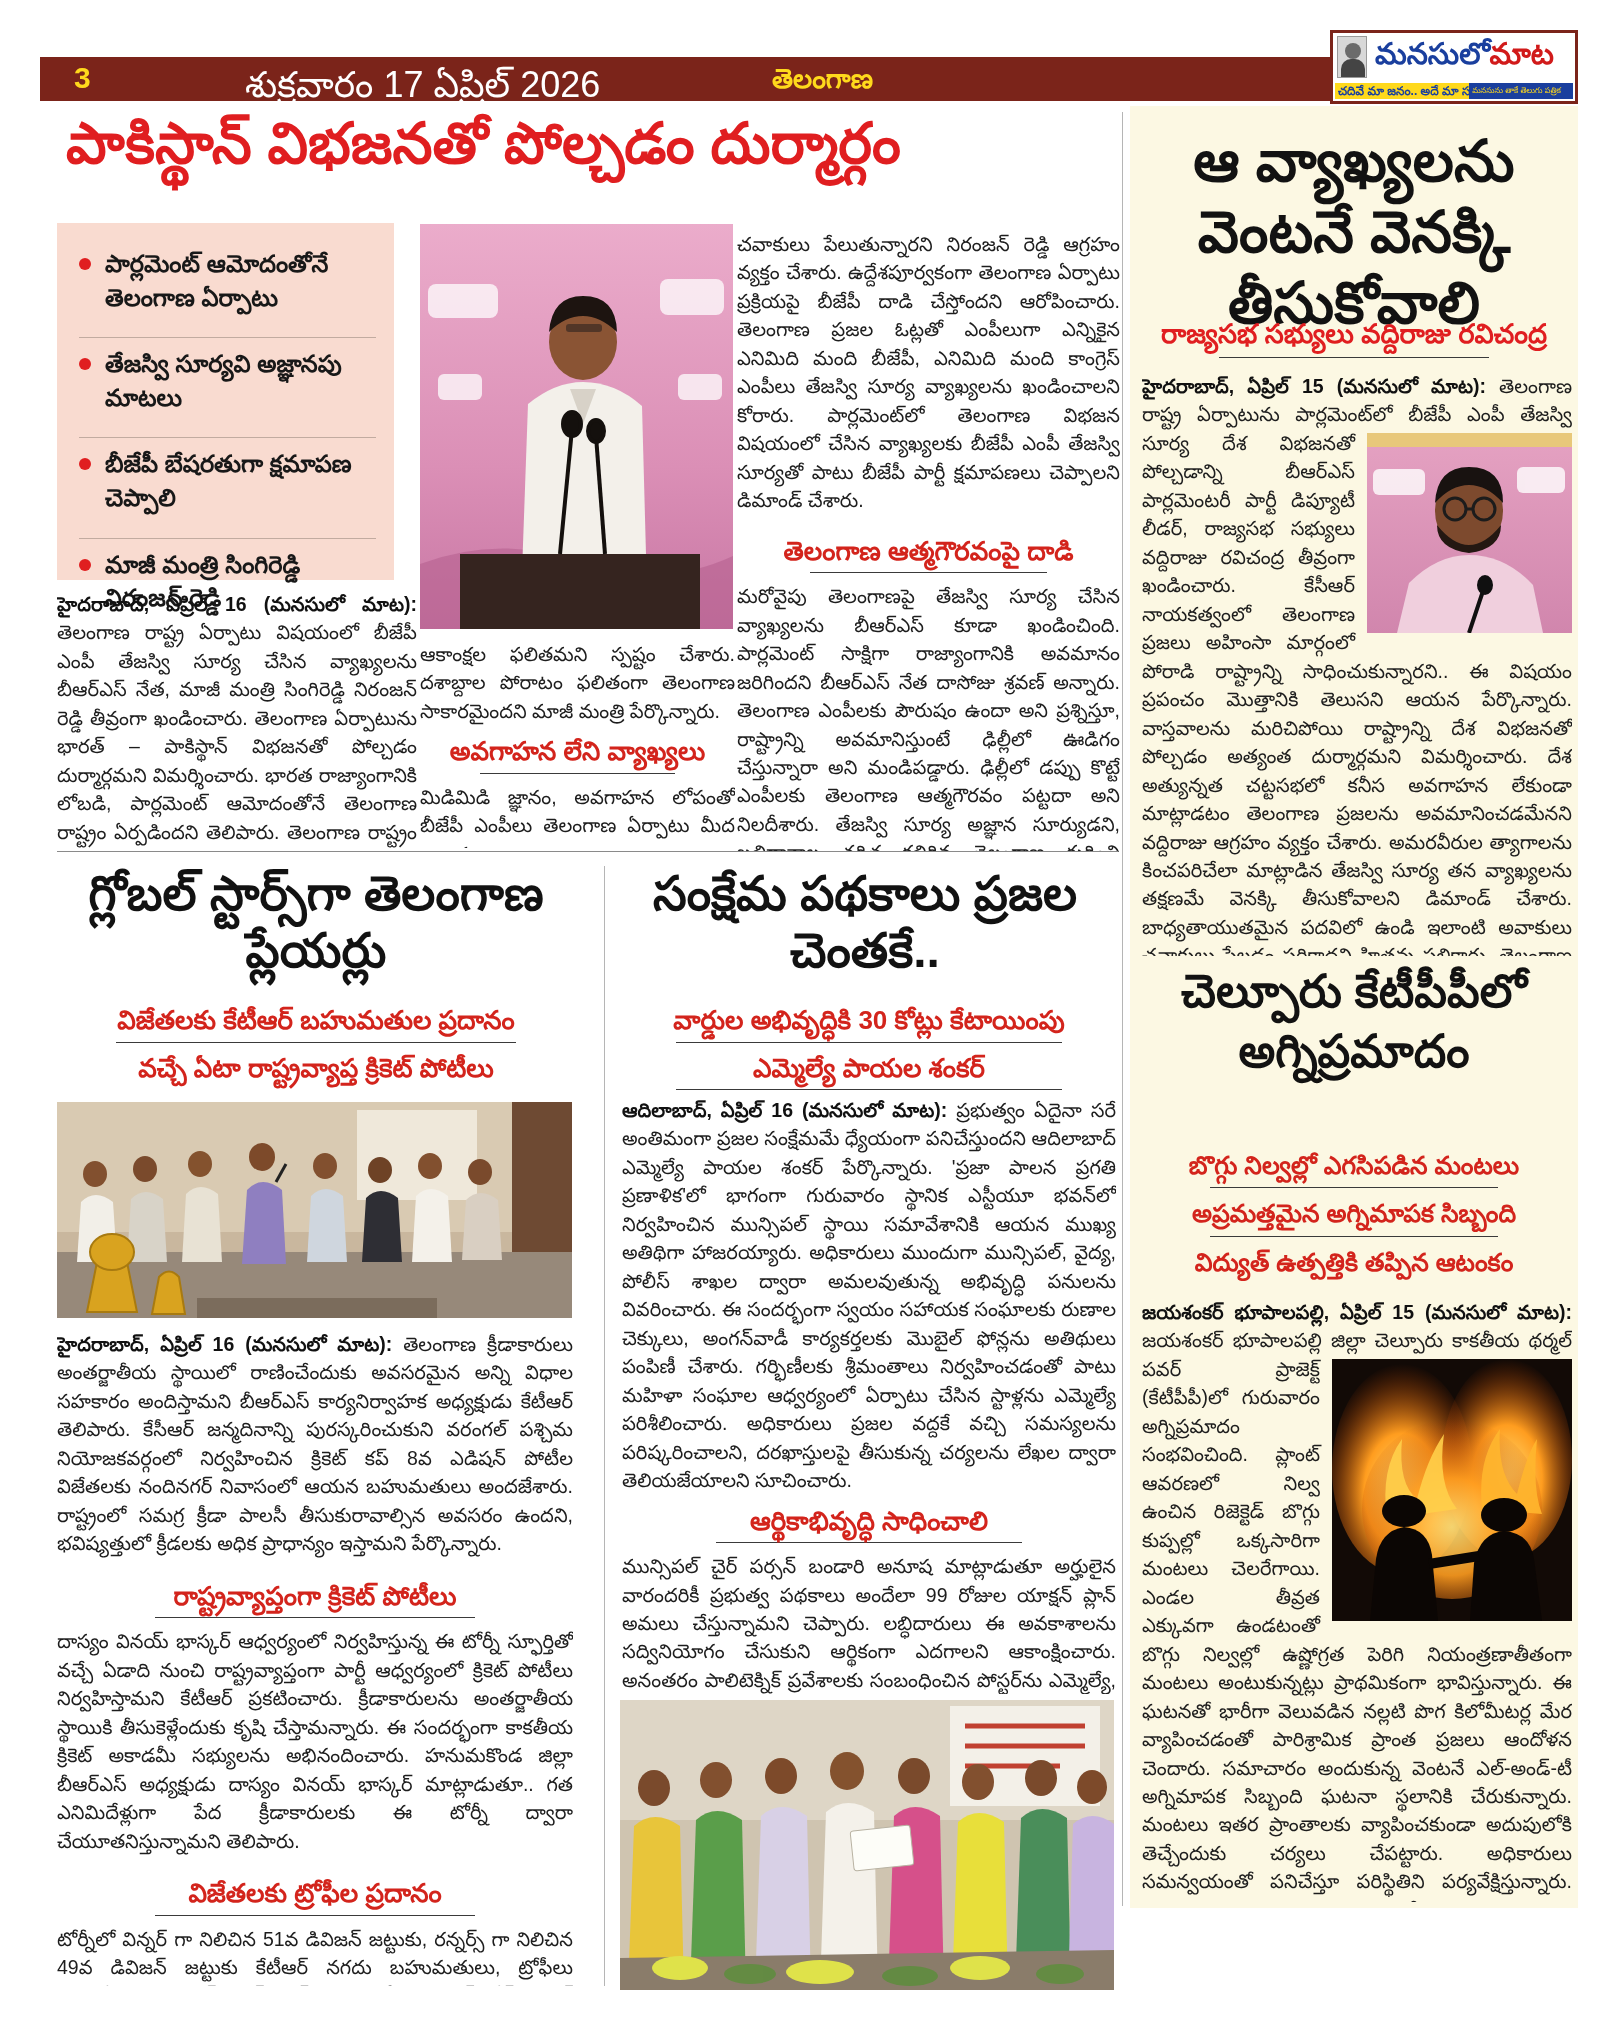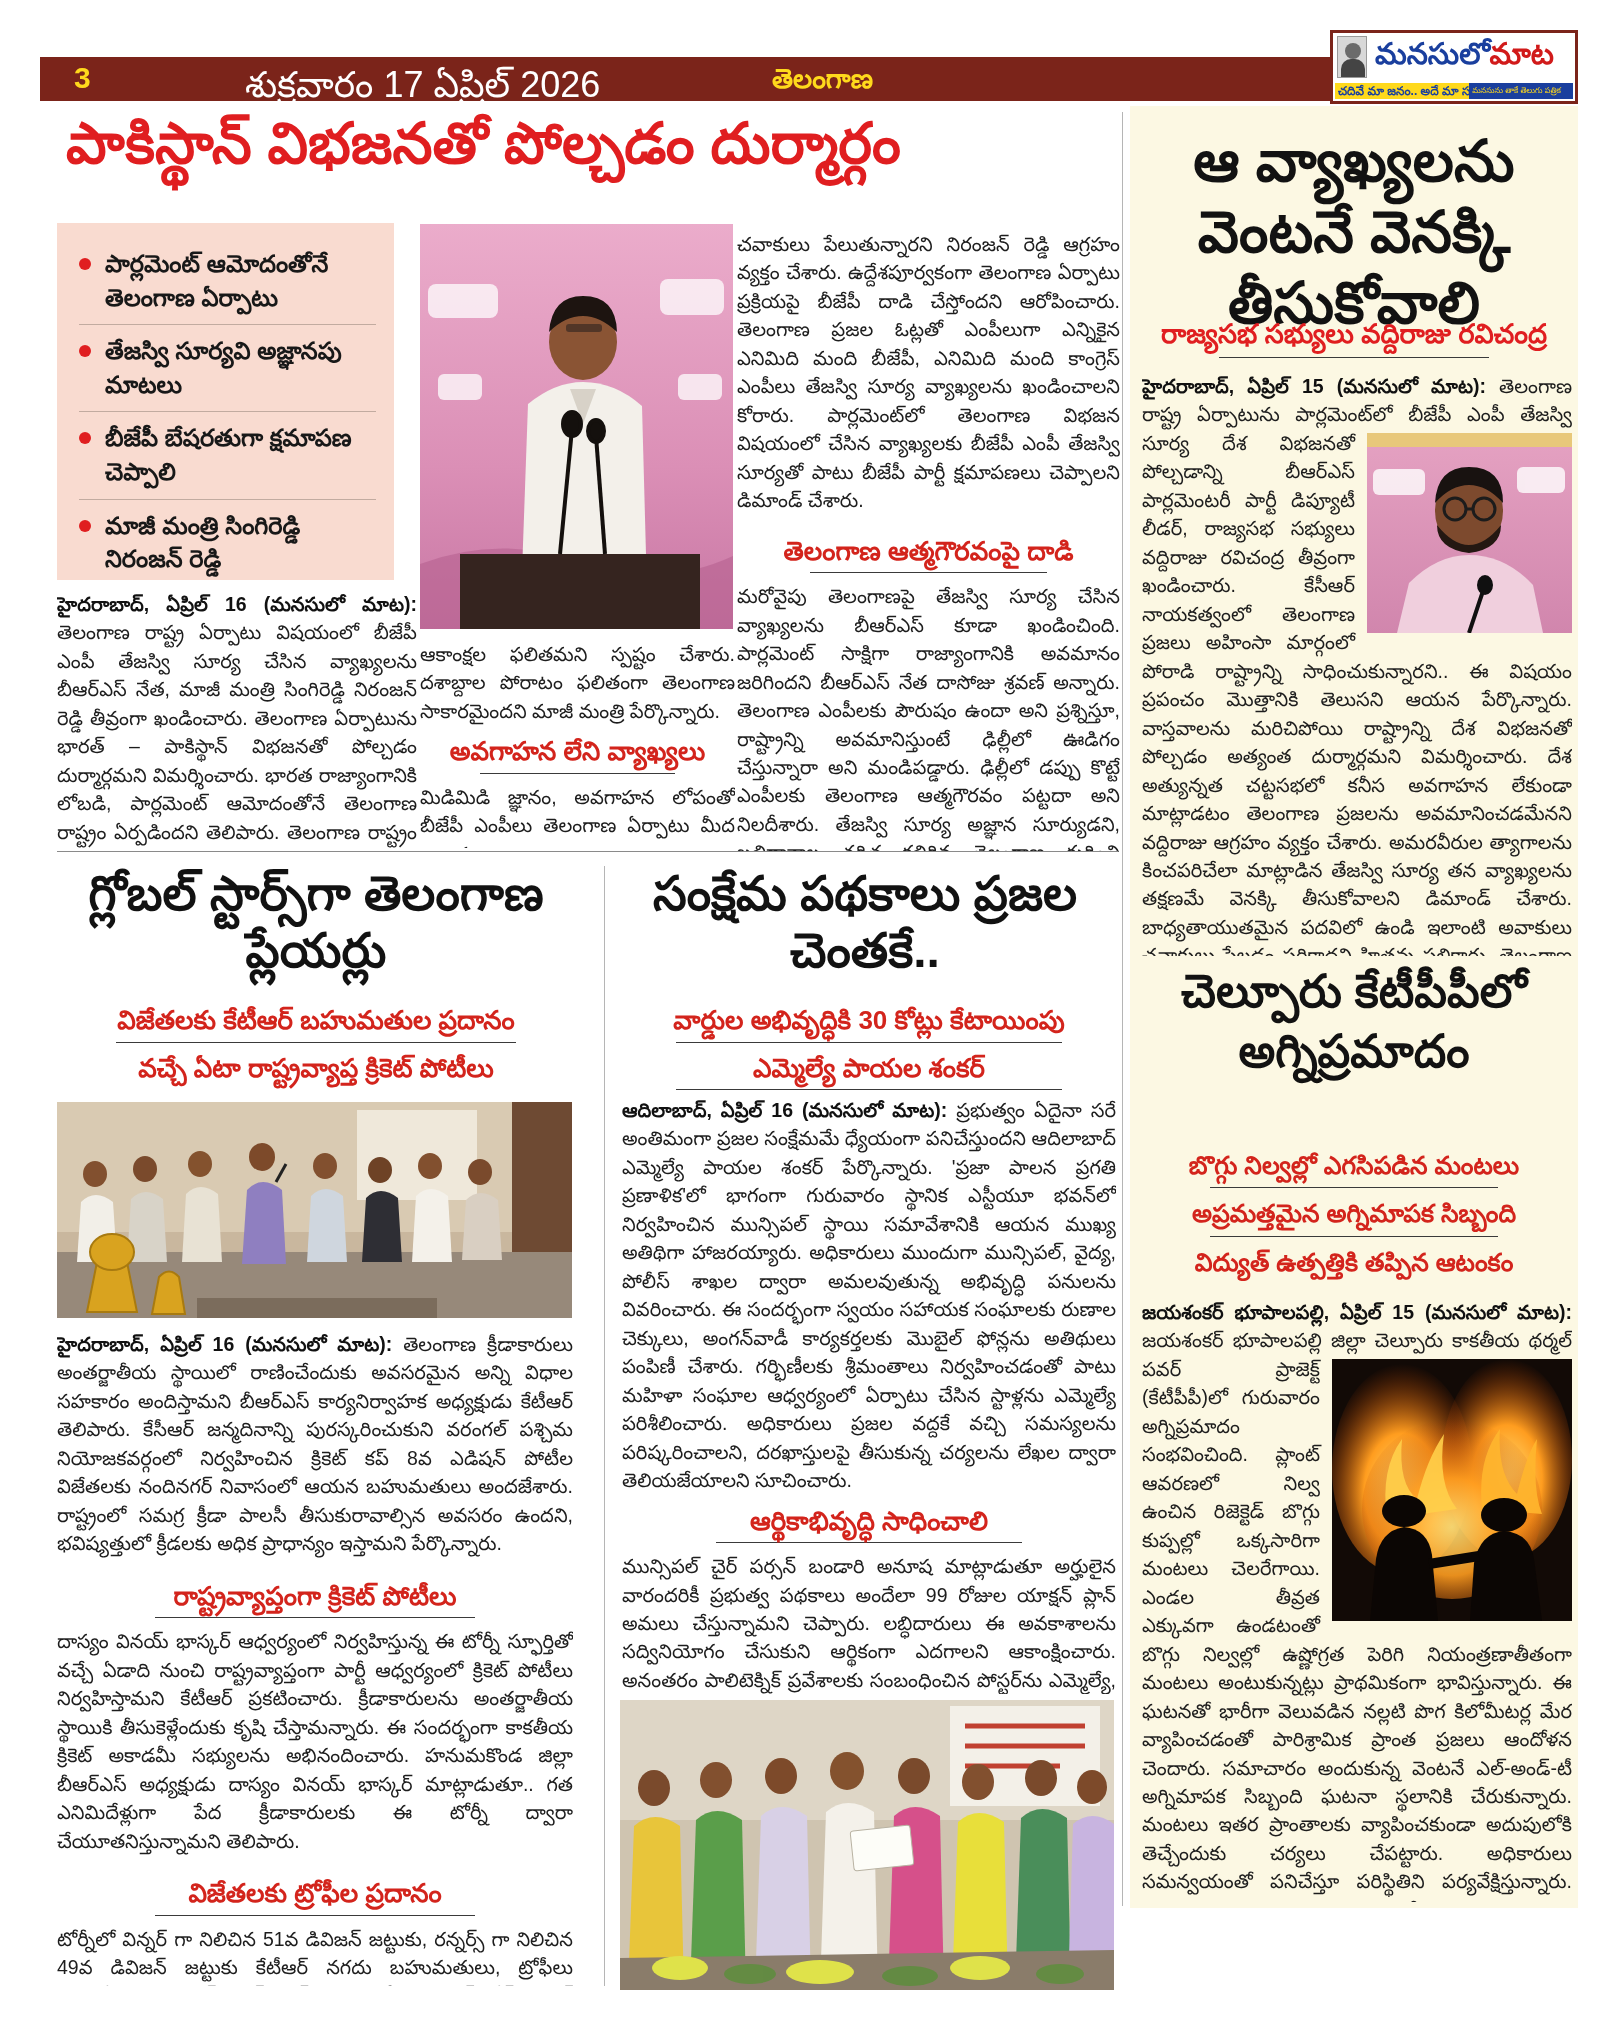"పార్లమెంట్ ఆమోదంతోనే తెలంగాణ ఏర్పాటు" .b-item { padding-bottom: 10px -> 23px }
